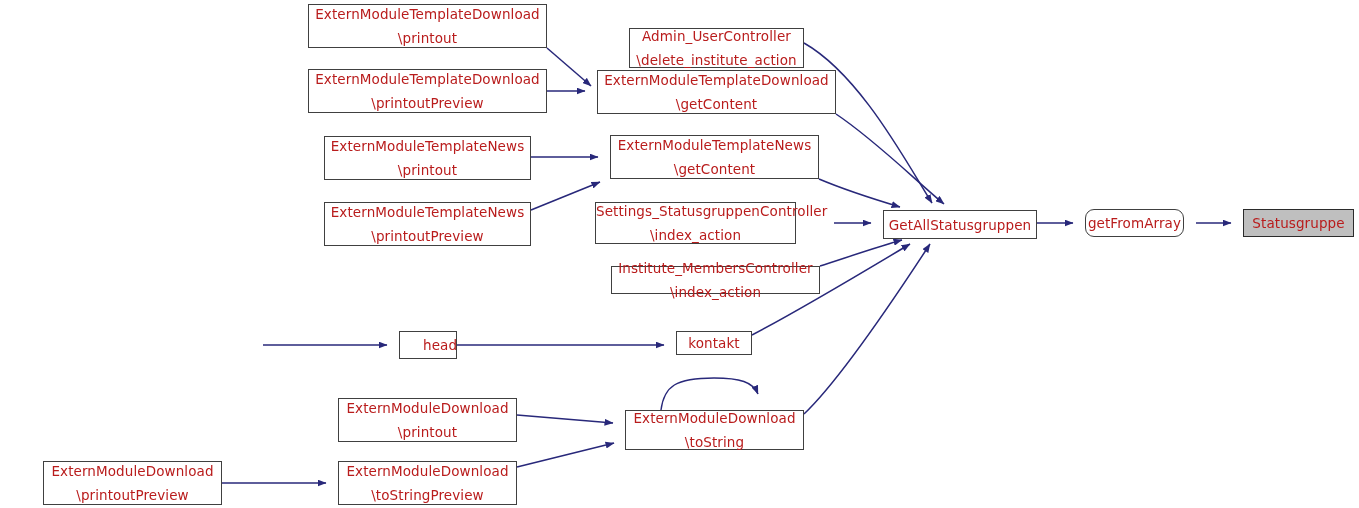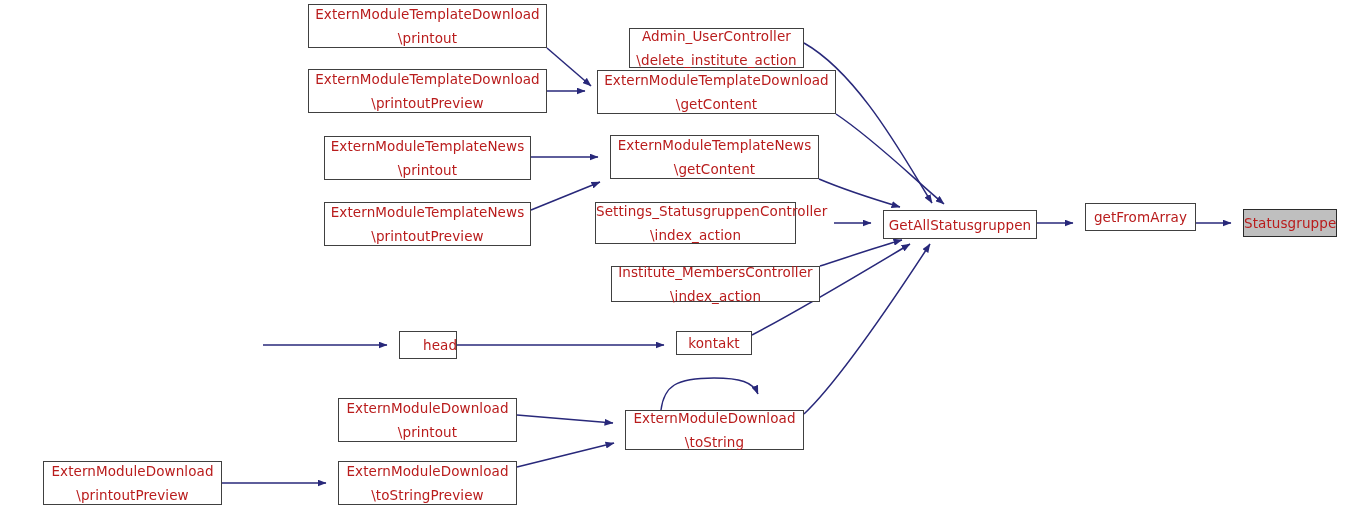"getFromArray" div.node { border-radius: none -> 9px; top: 203px -> 209px; width: 111px -> 99px }
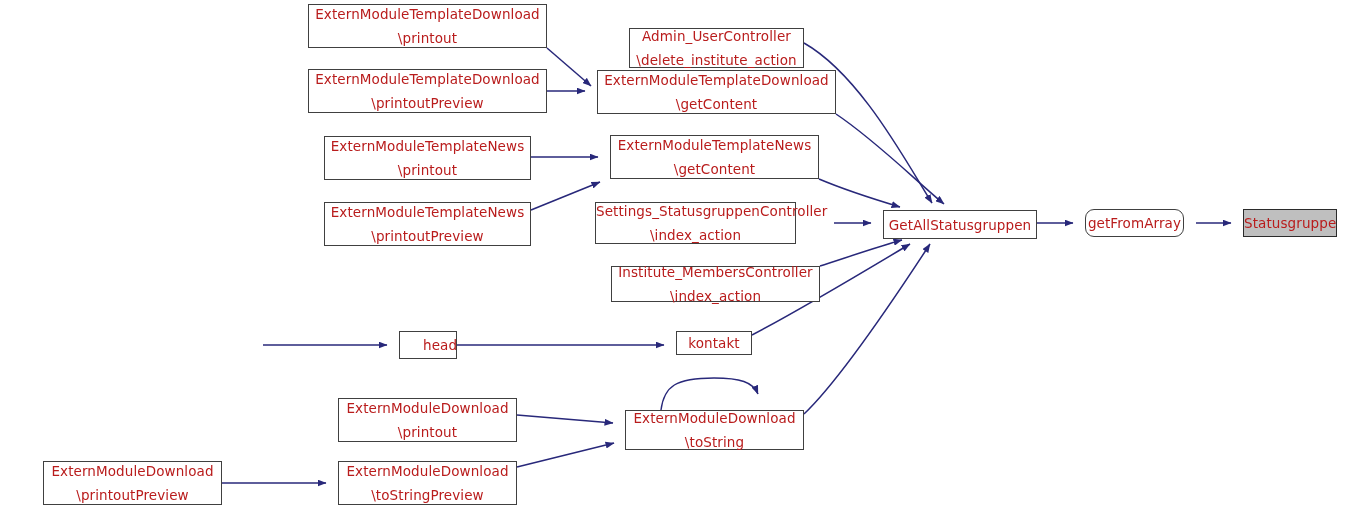"Statusgruppe" div.node { width: 94px -> 111px }
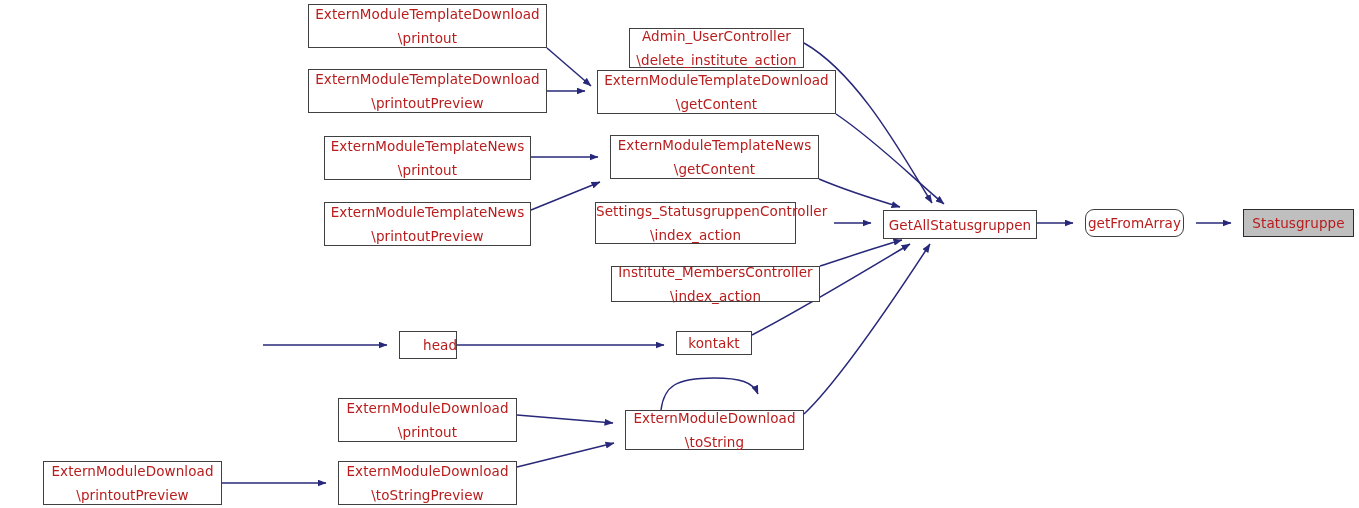"Institute_MembersController" div.node { height: 36px -> 28px }
